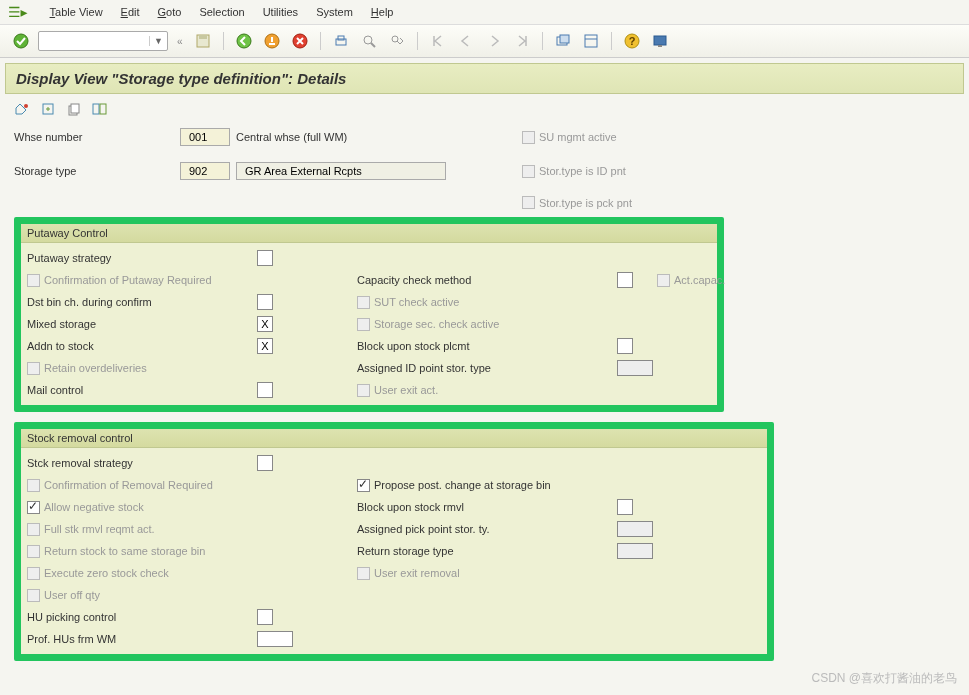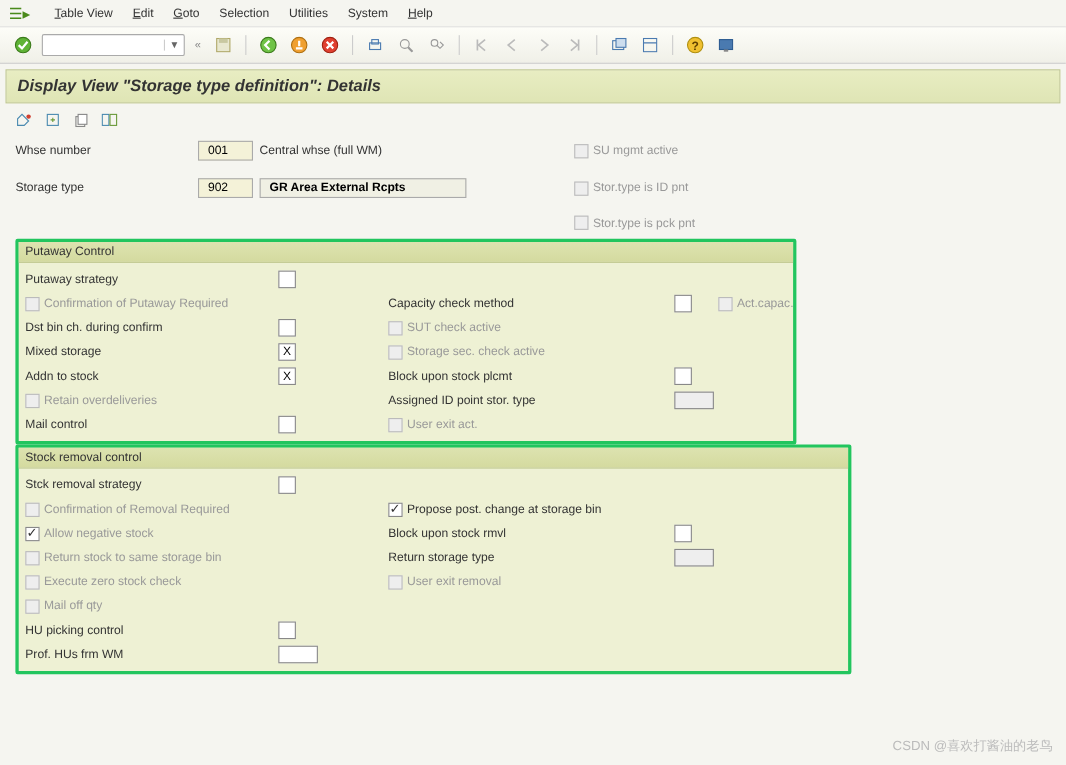"GR Area External Rcpts" input.inp { font-weight: bold -> none; width: 188px -> 210px }
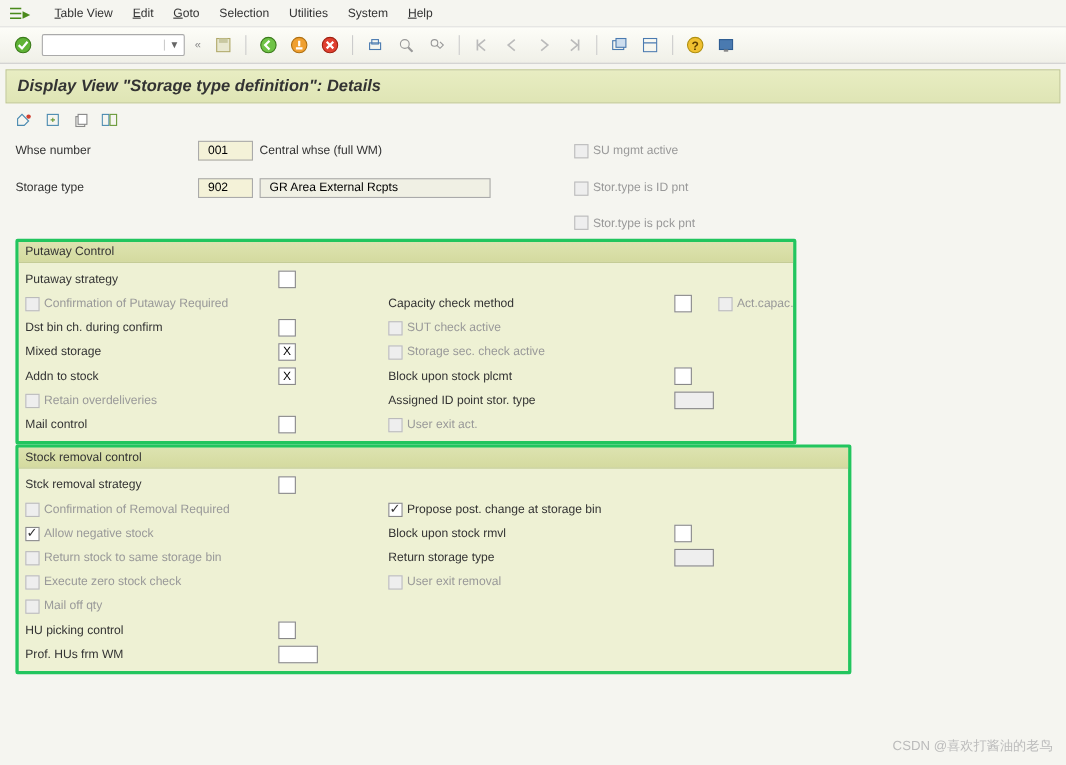"Putaway Control" .group { border: 3px solid #22c55e -> 7px solid #22c55e; margin-bottom: none -> 10px }
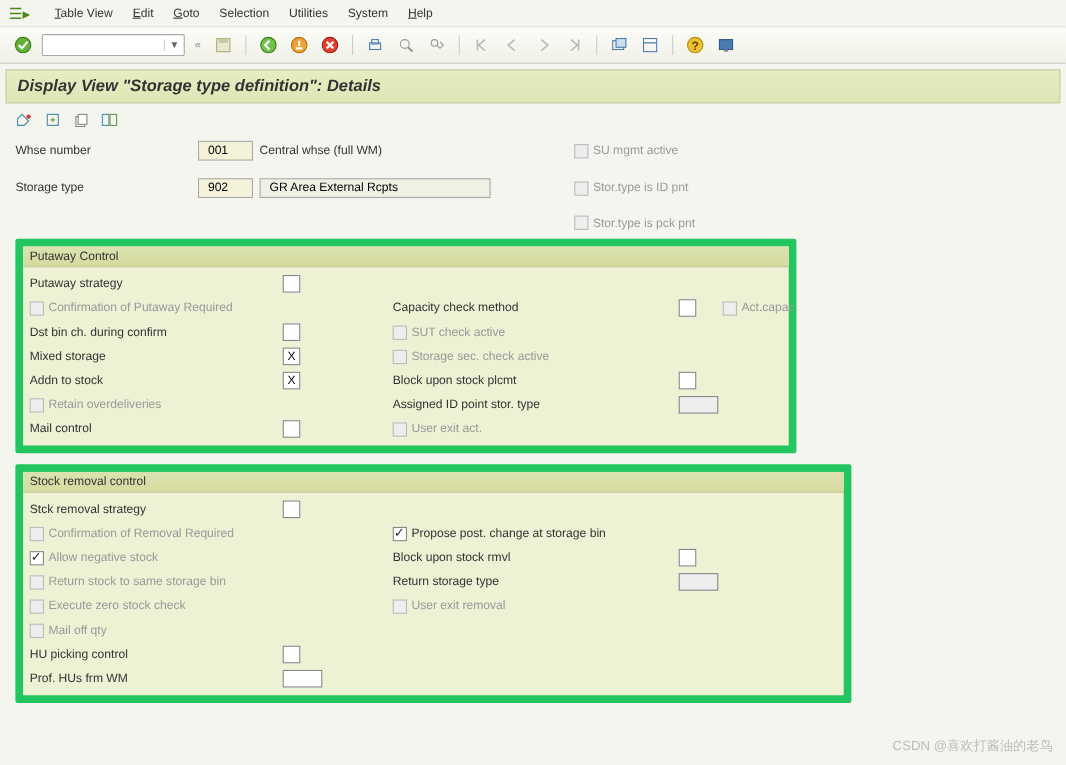"Full stk rmvl reqmt act." div.row { html: none -> <div> <div> <span></span> <span>Full stk rmvl reqmt act.</span> </div> <span></span> <span></span> <span>Assigned pick point stor. ty.</span> <input> <span></span> </div> }
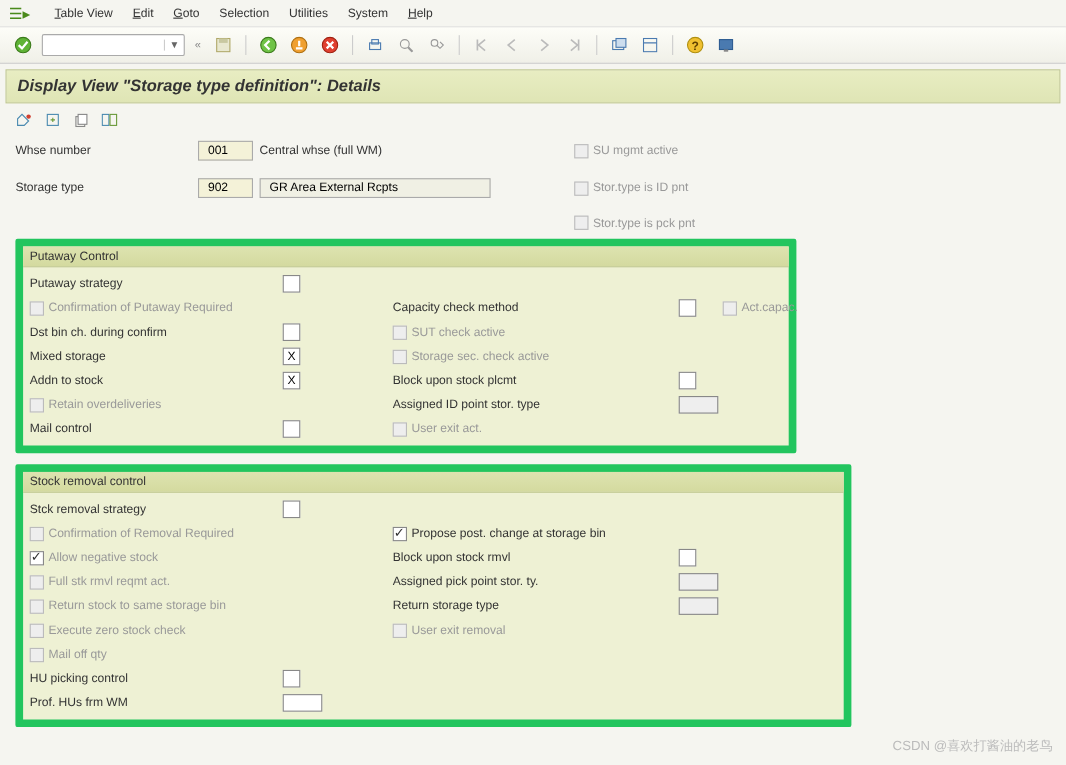"Mail off qty" span { text: Mail -> User }
